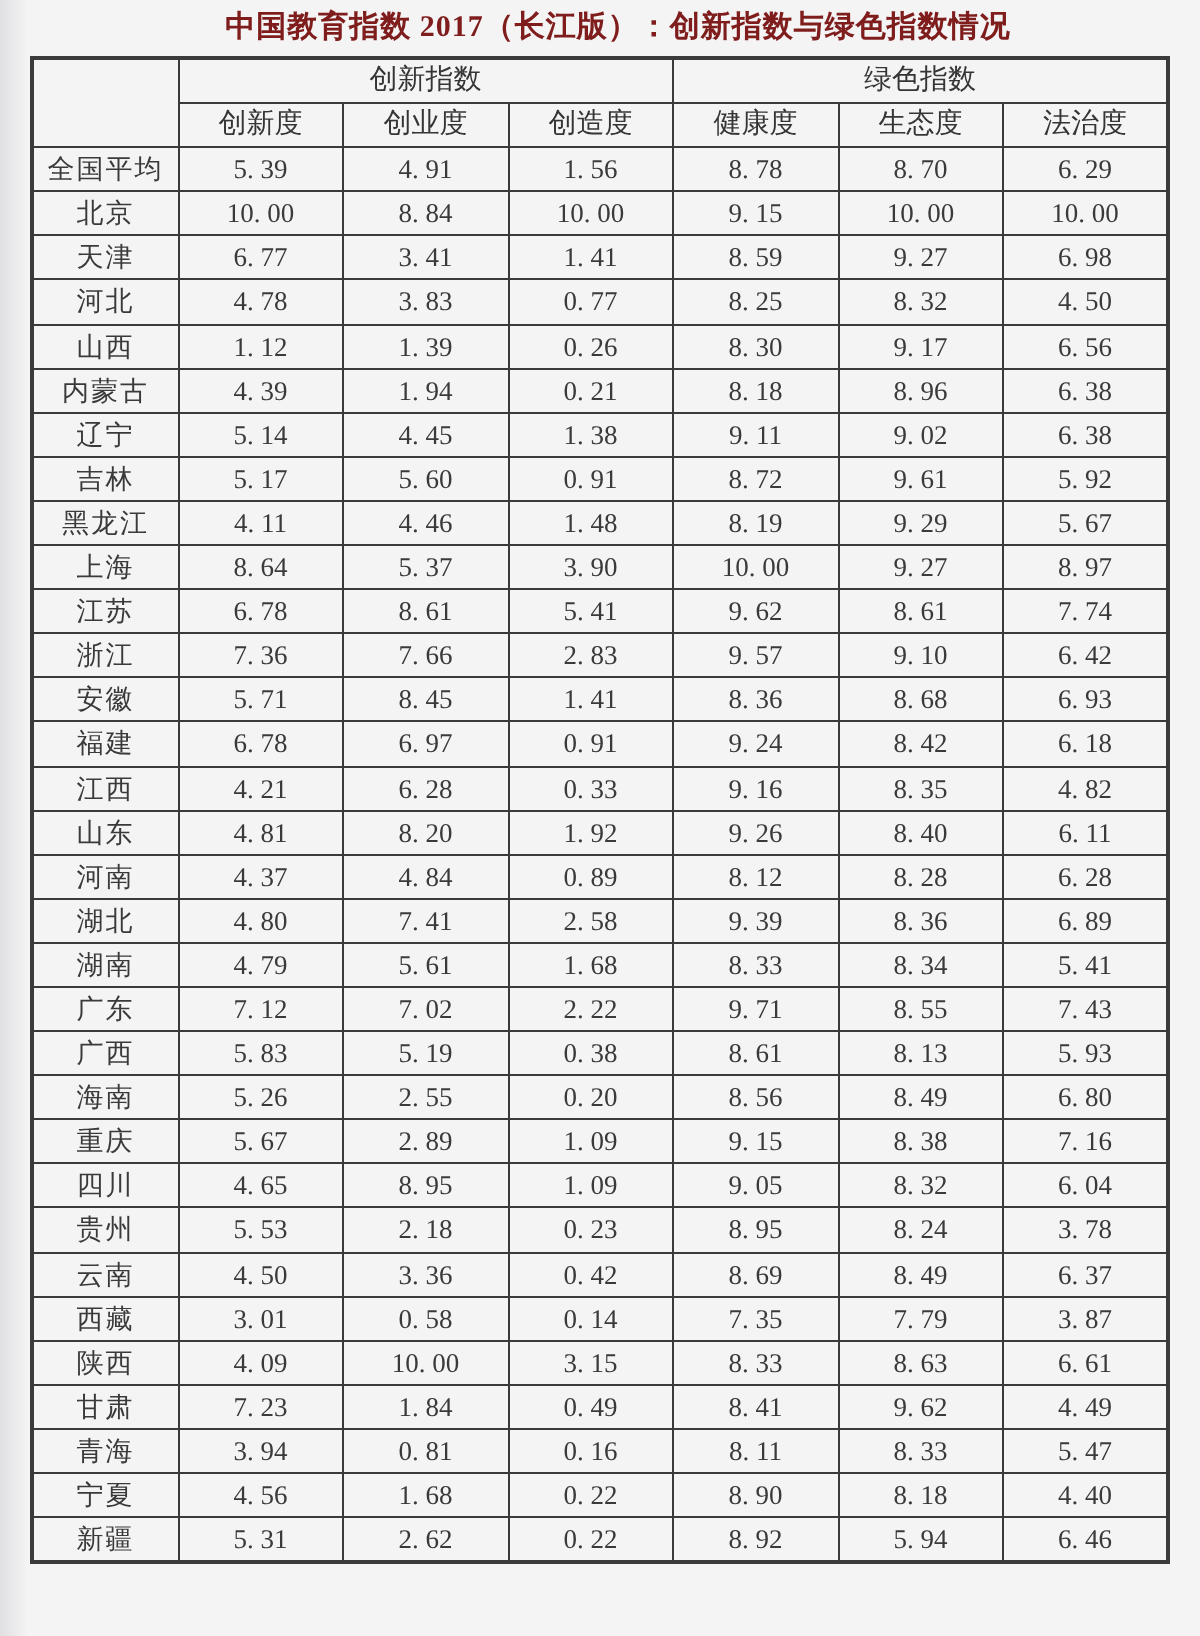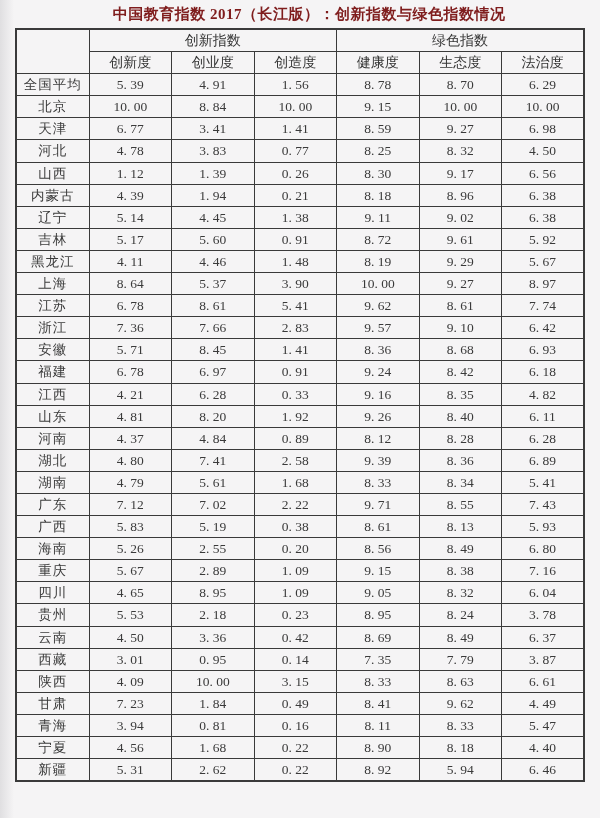"0. 95" td { text: 95 -> 58 }
